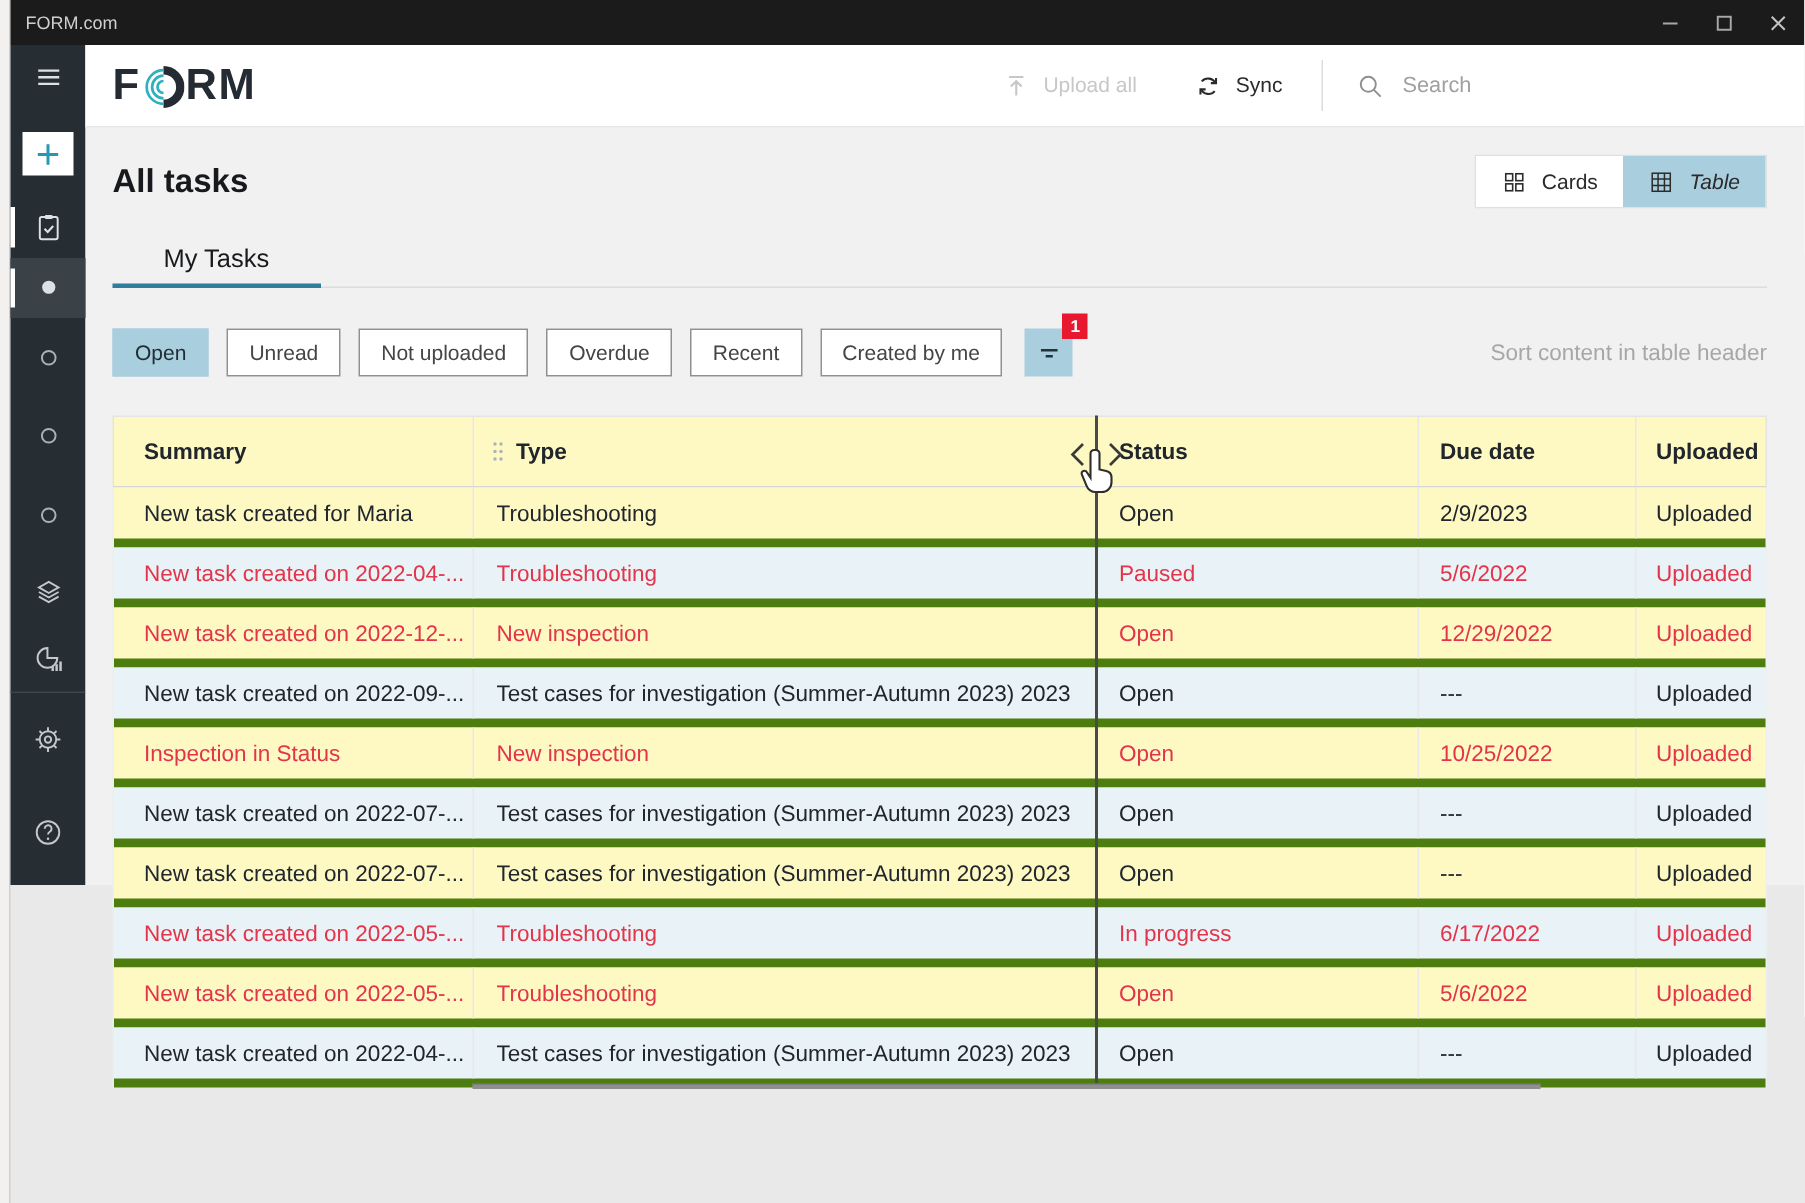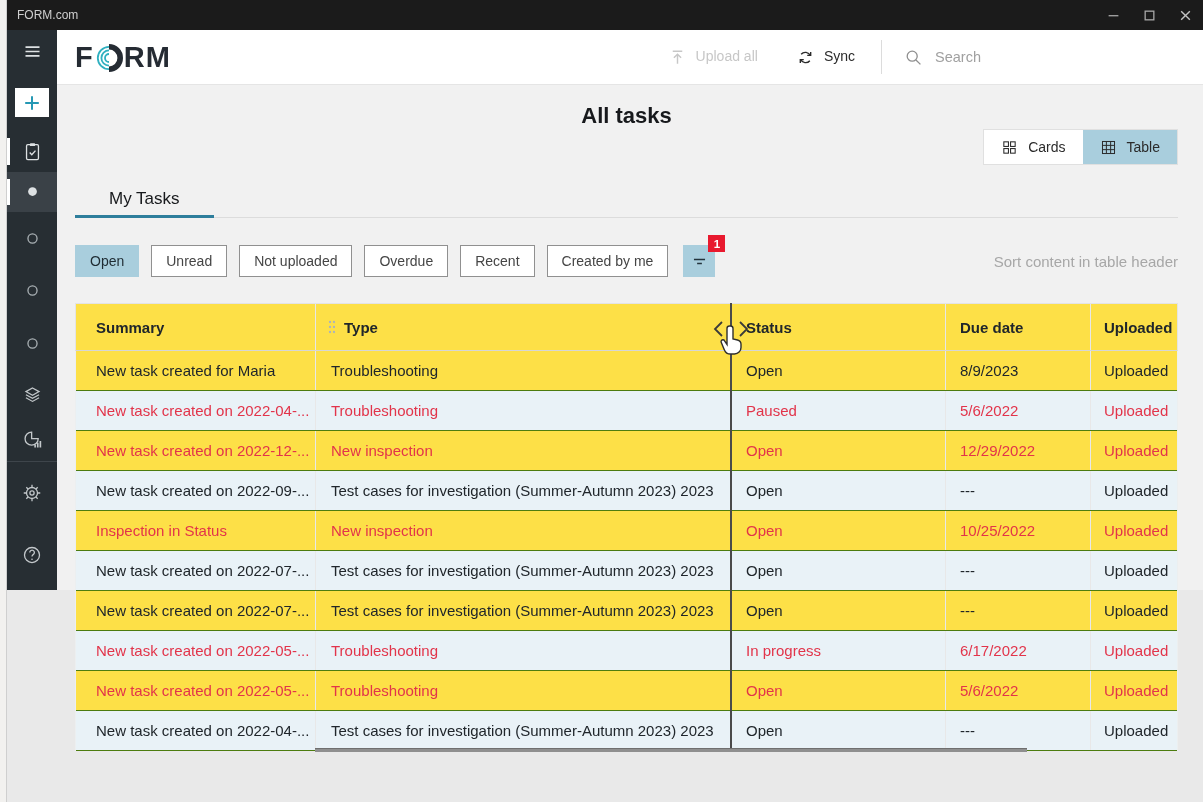"All tasks" .page-head { flex-direction: column -> none }
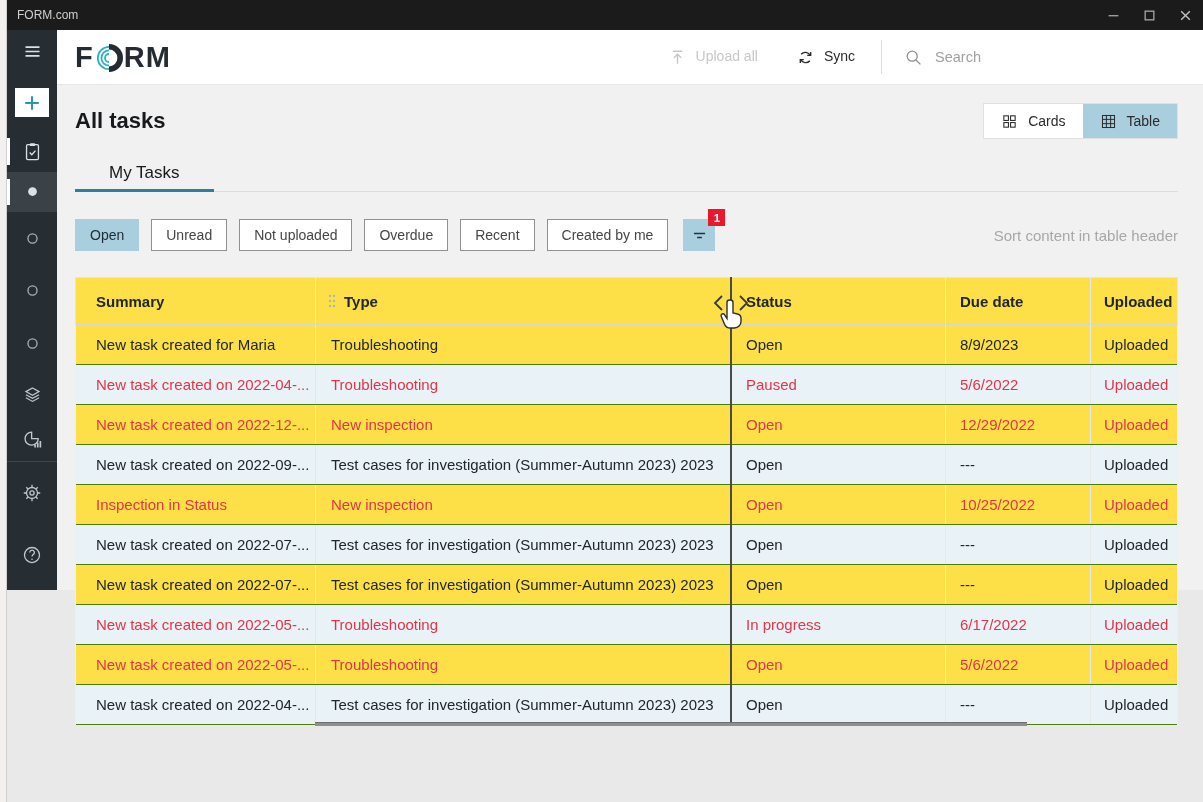"Table" .vt-option.active { font-style: none -> italic }
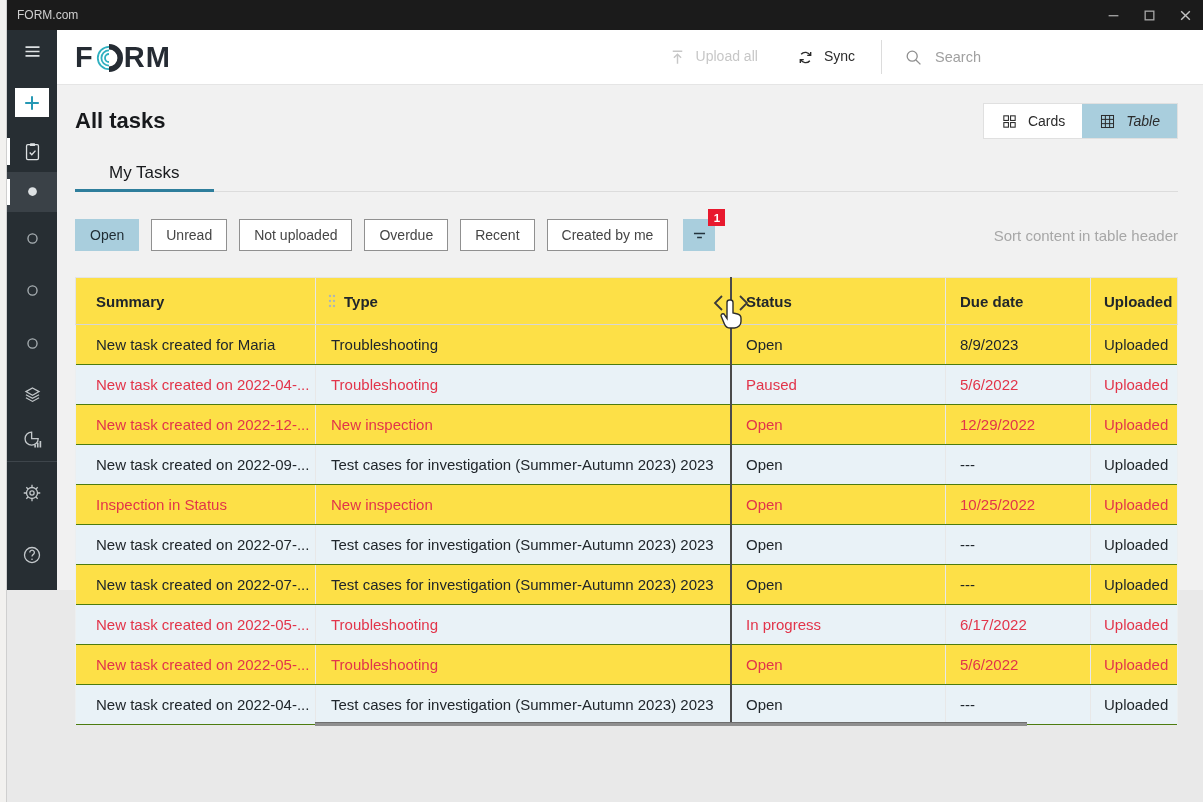"Summary" .thead, .trow { background: #fde047 -> #fef9c3 }
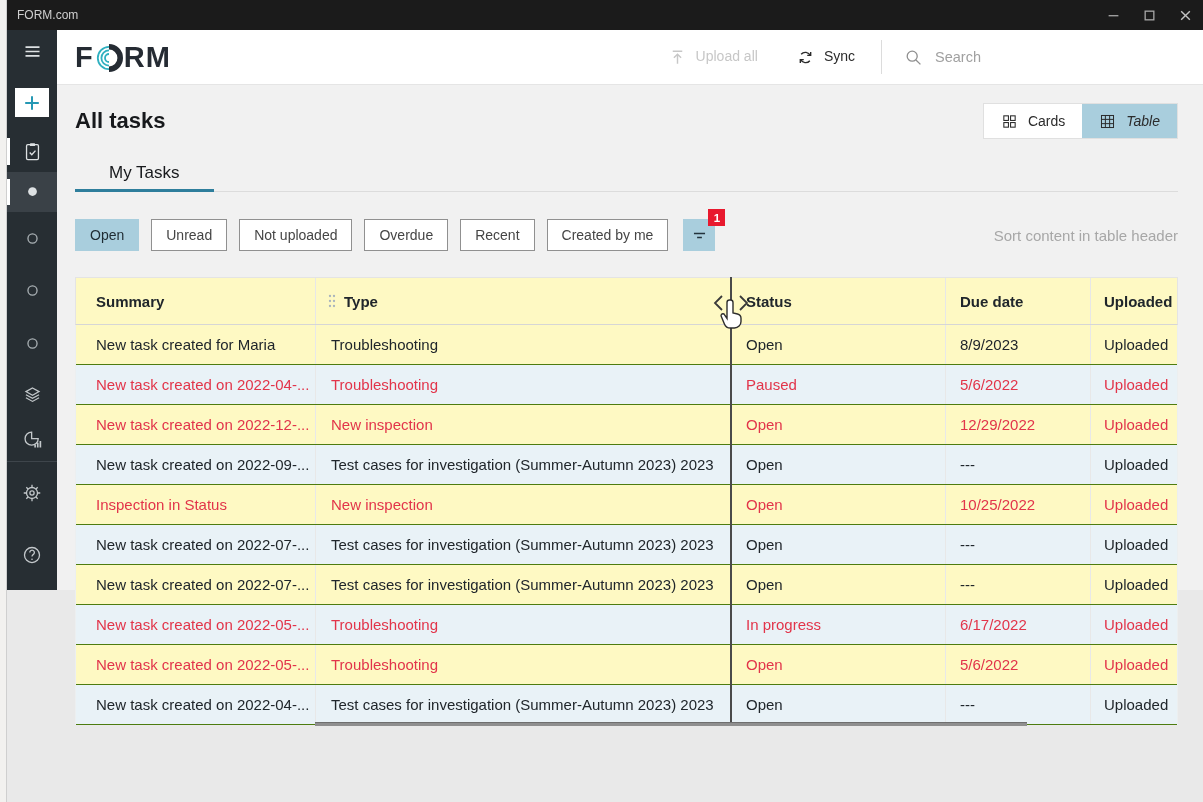"New task created for Maria" .trow { border-bottom: 1px solid #4d7c0f -> 6px solid #4d7c0f }
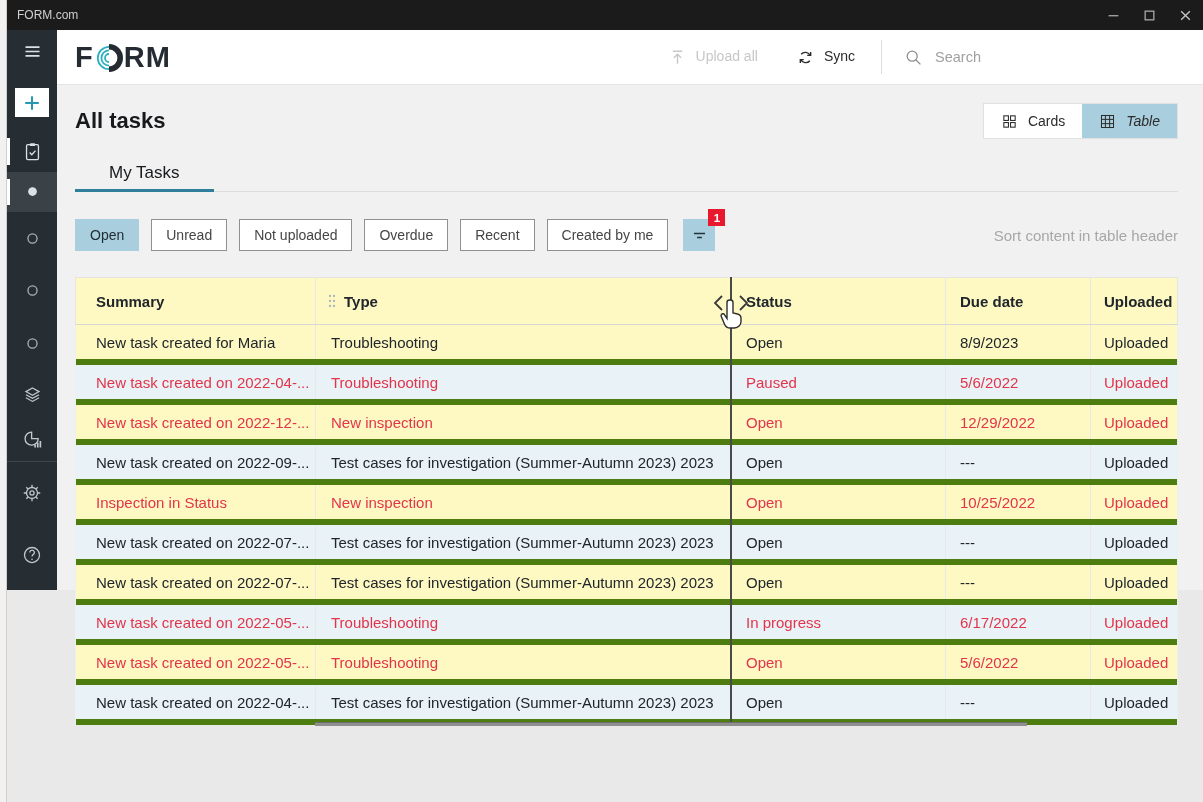"8/9/2023" div.td { text: 8/9/2023 -> 2/9/2023 }
